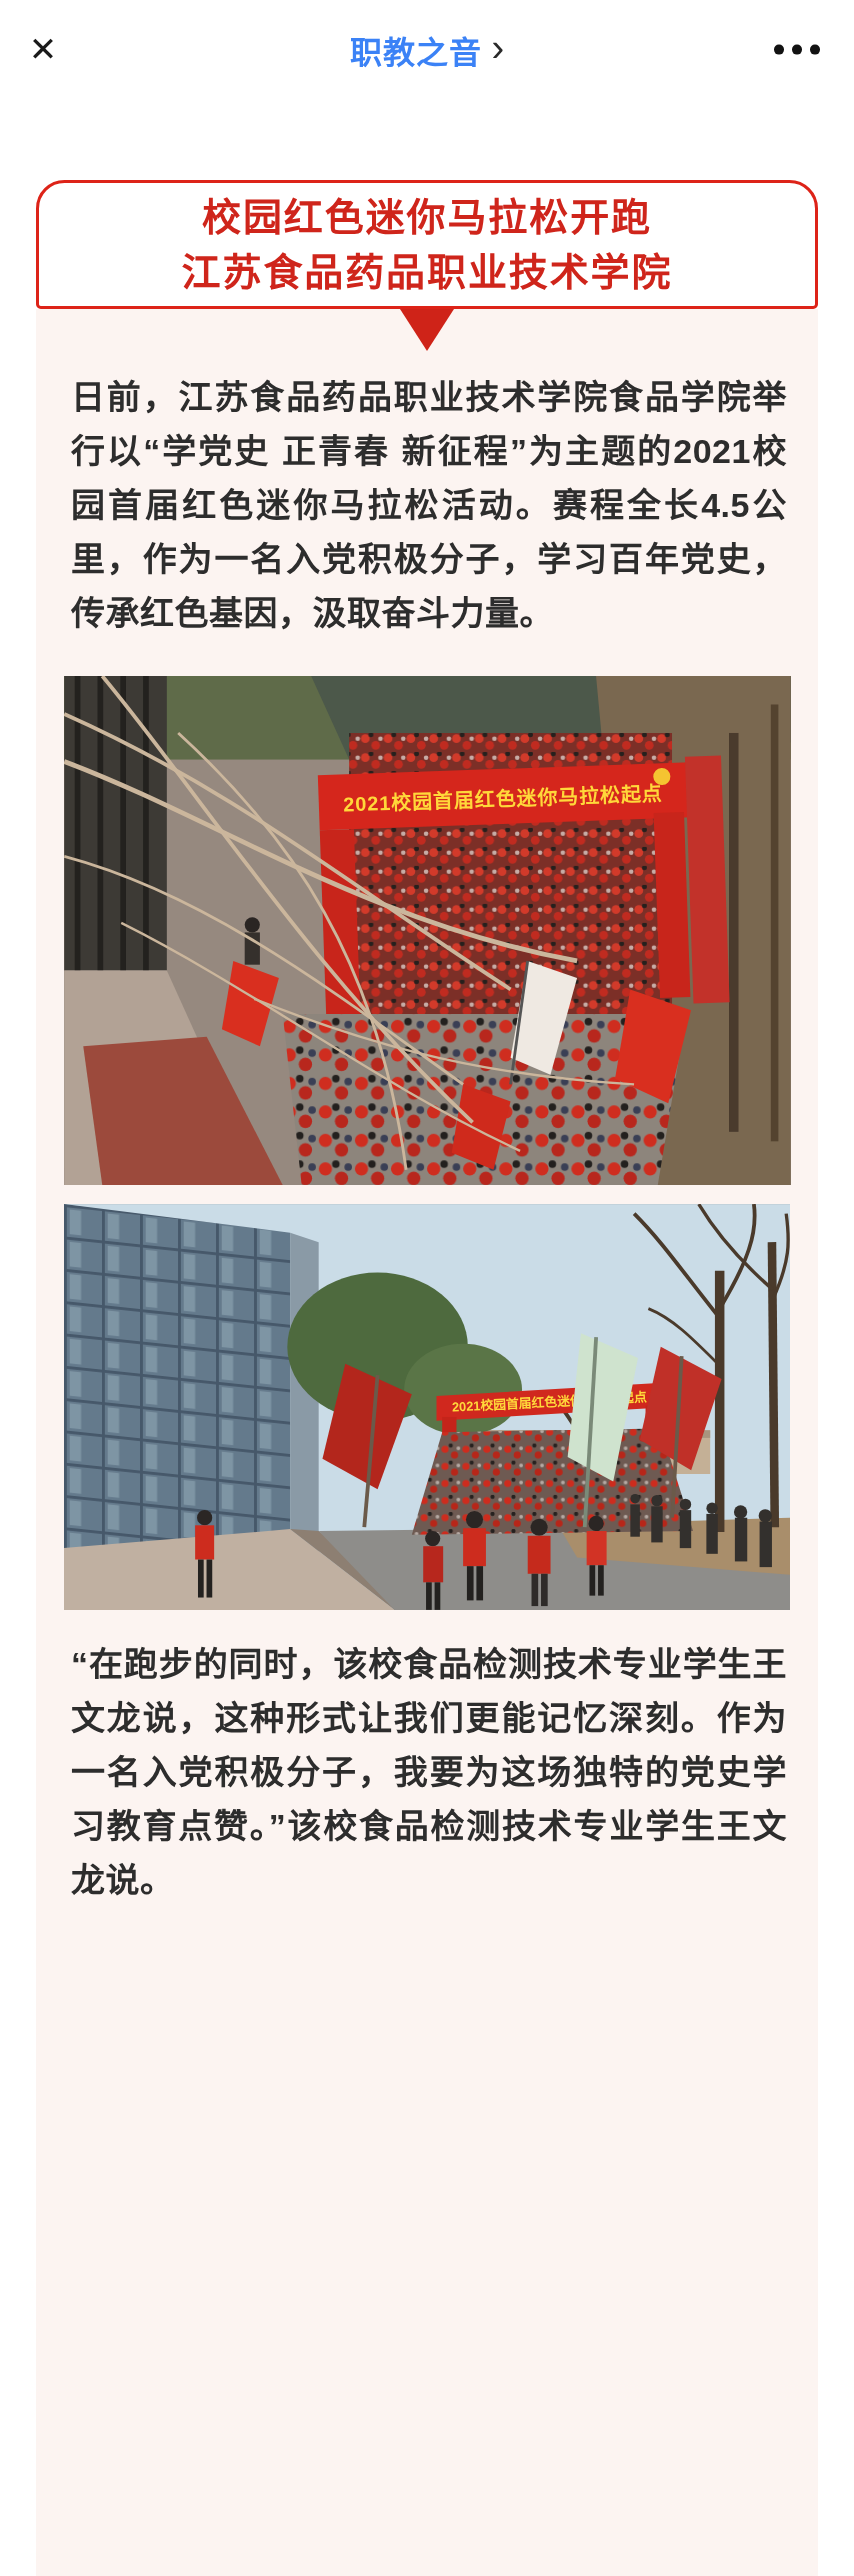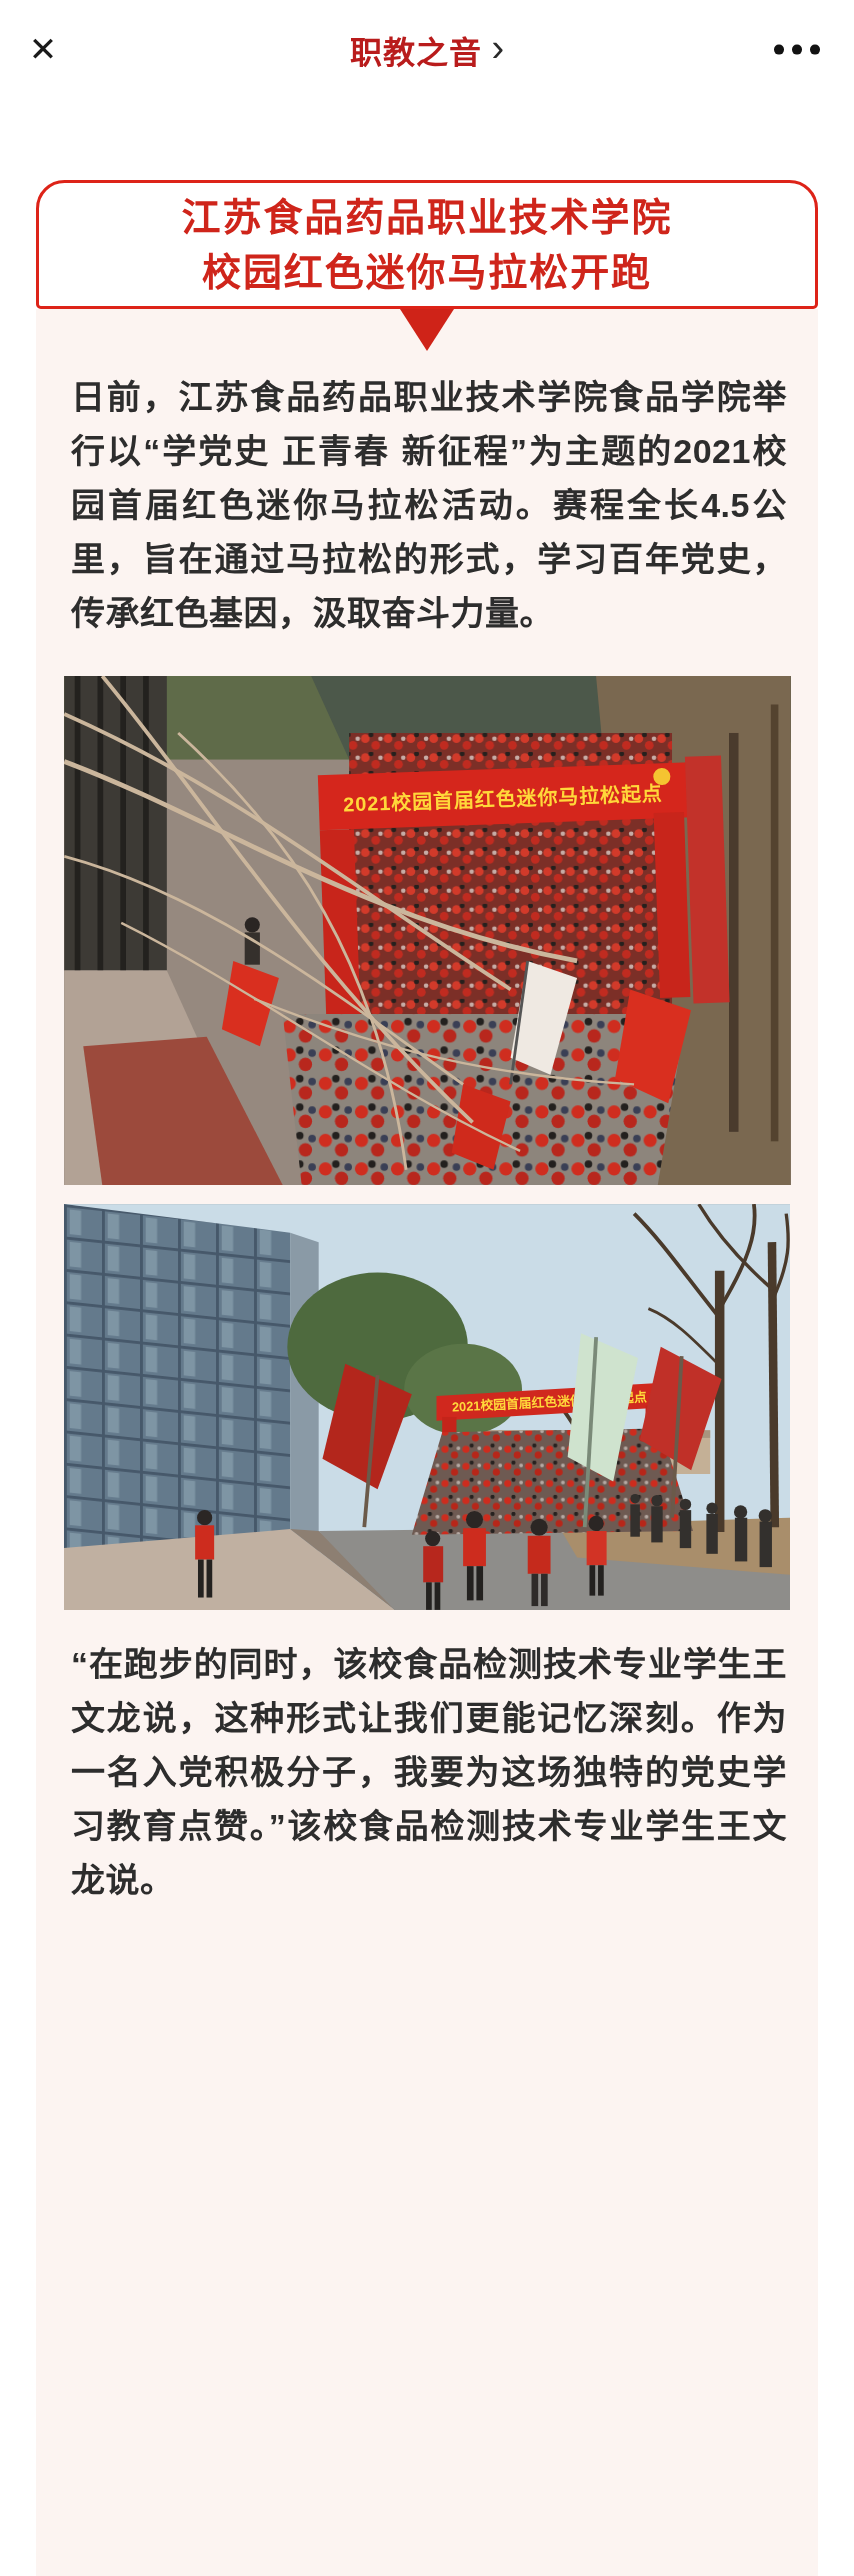"职教之音" .nav-title .t { color: #b91c1c -> #3b82f6 }
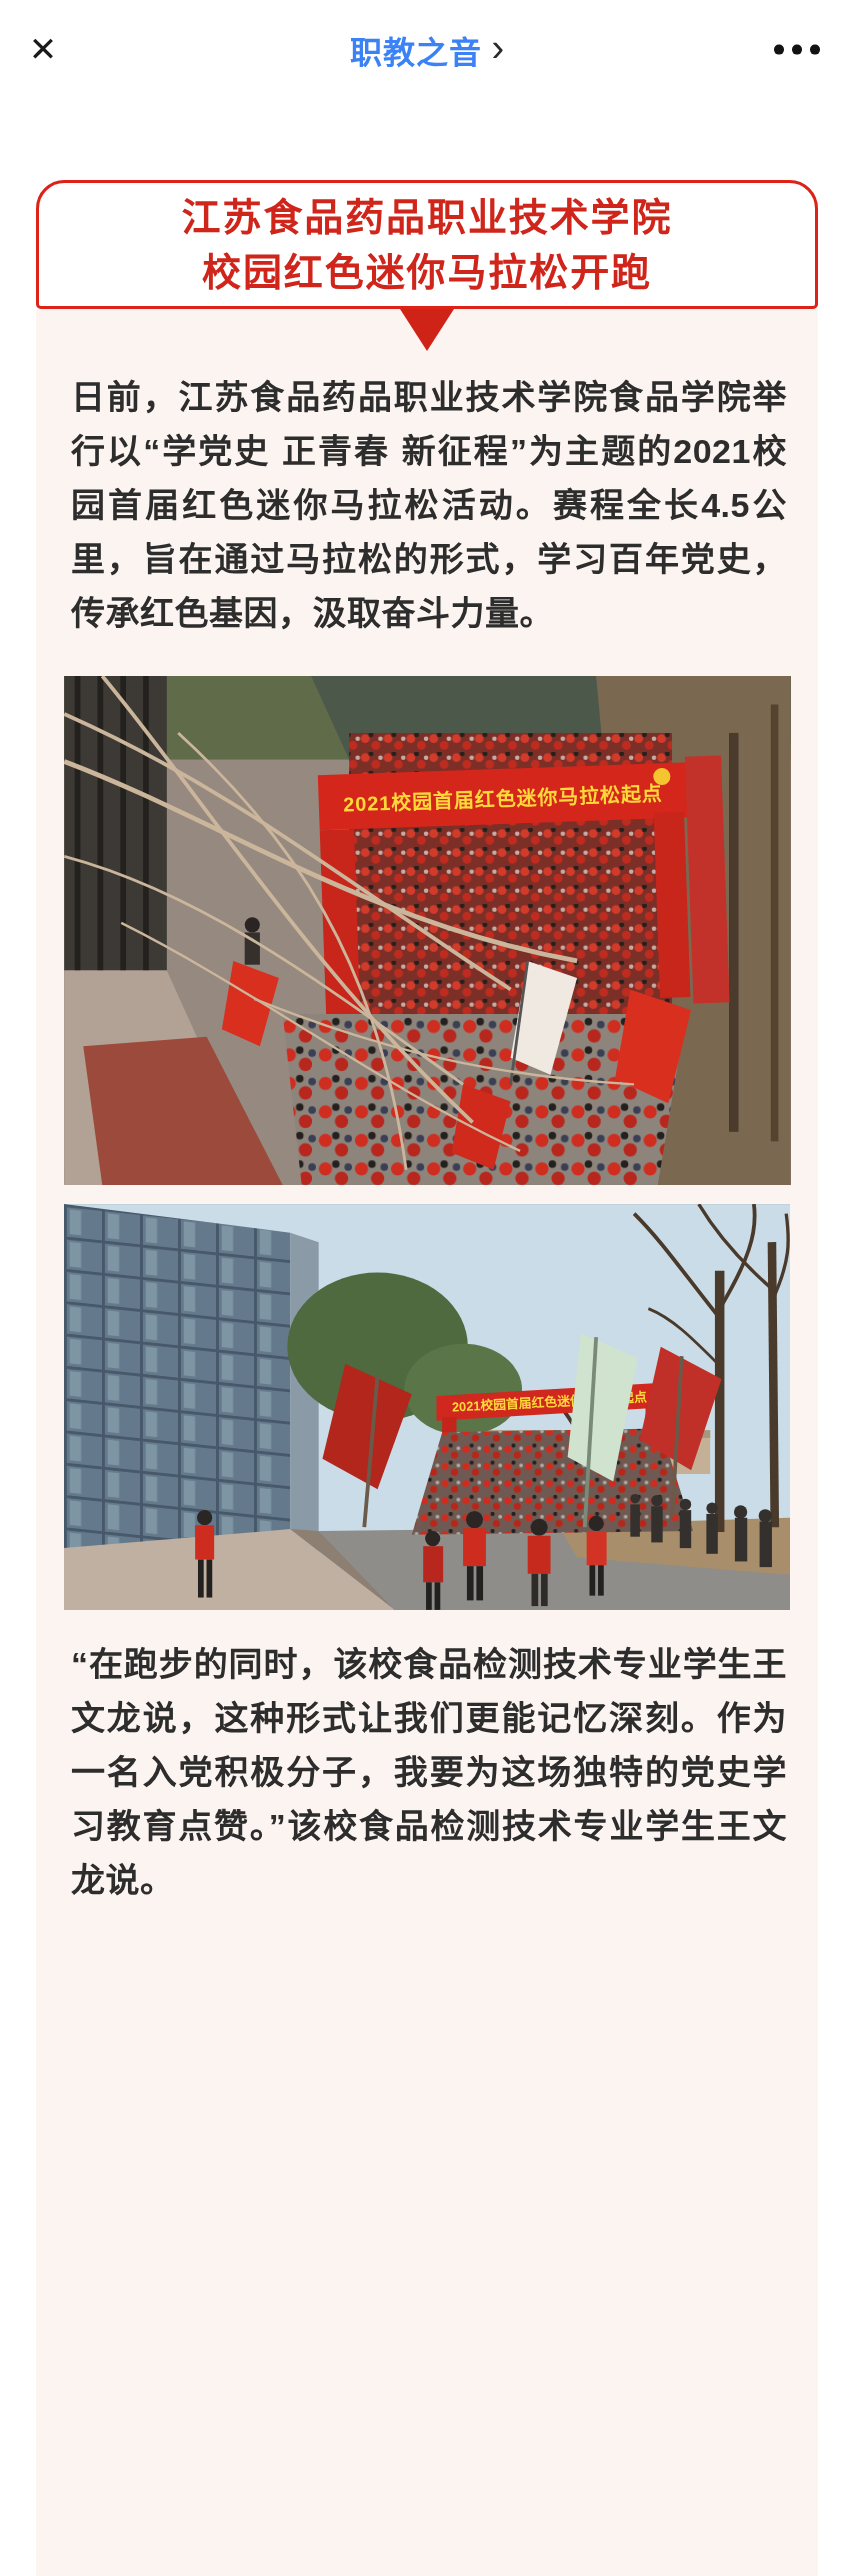"江苏食品药品职业技术学院" div.ln { order: before "校园红色迷你马拉松开跑" -> after "校园红色迷你马拉松开跑" }
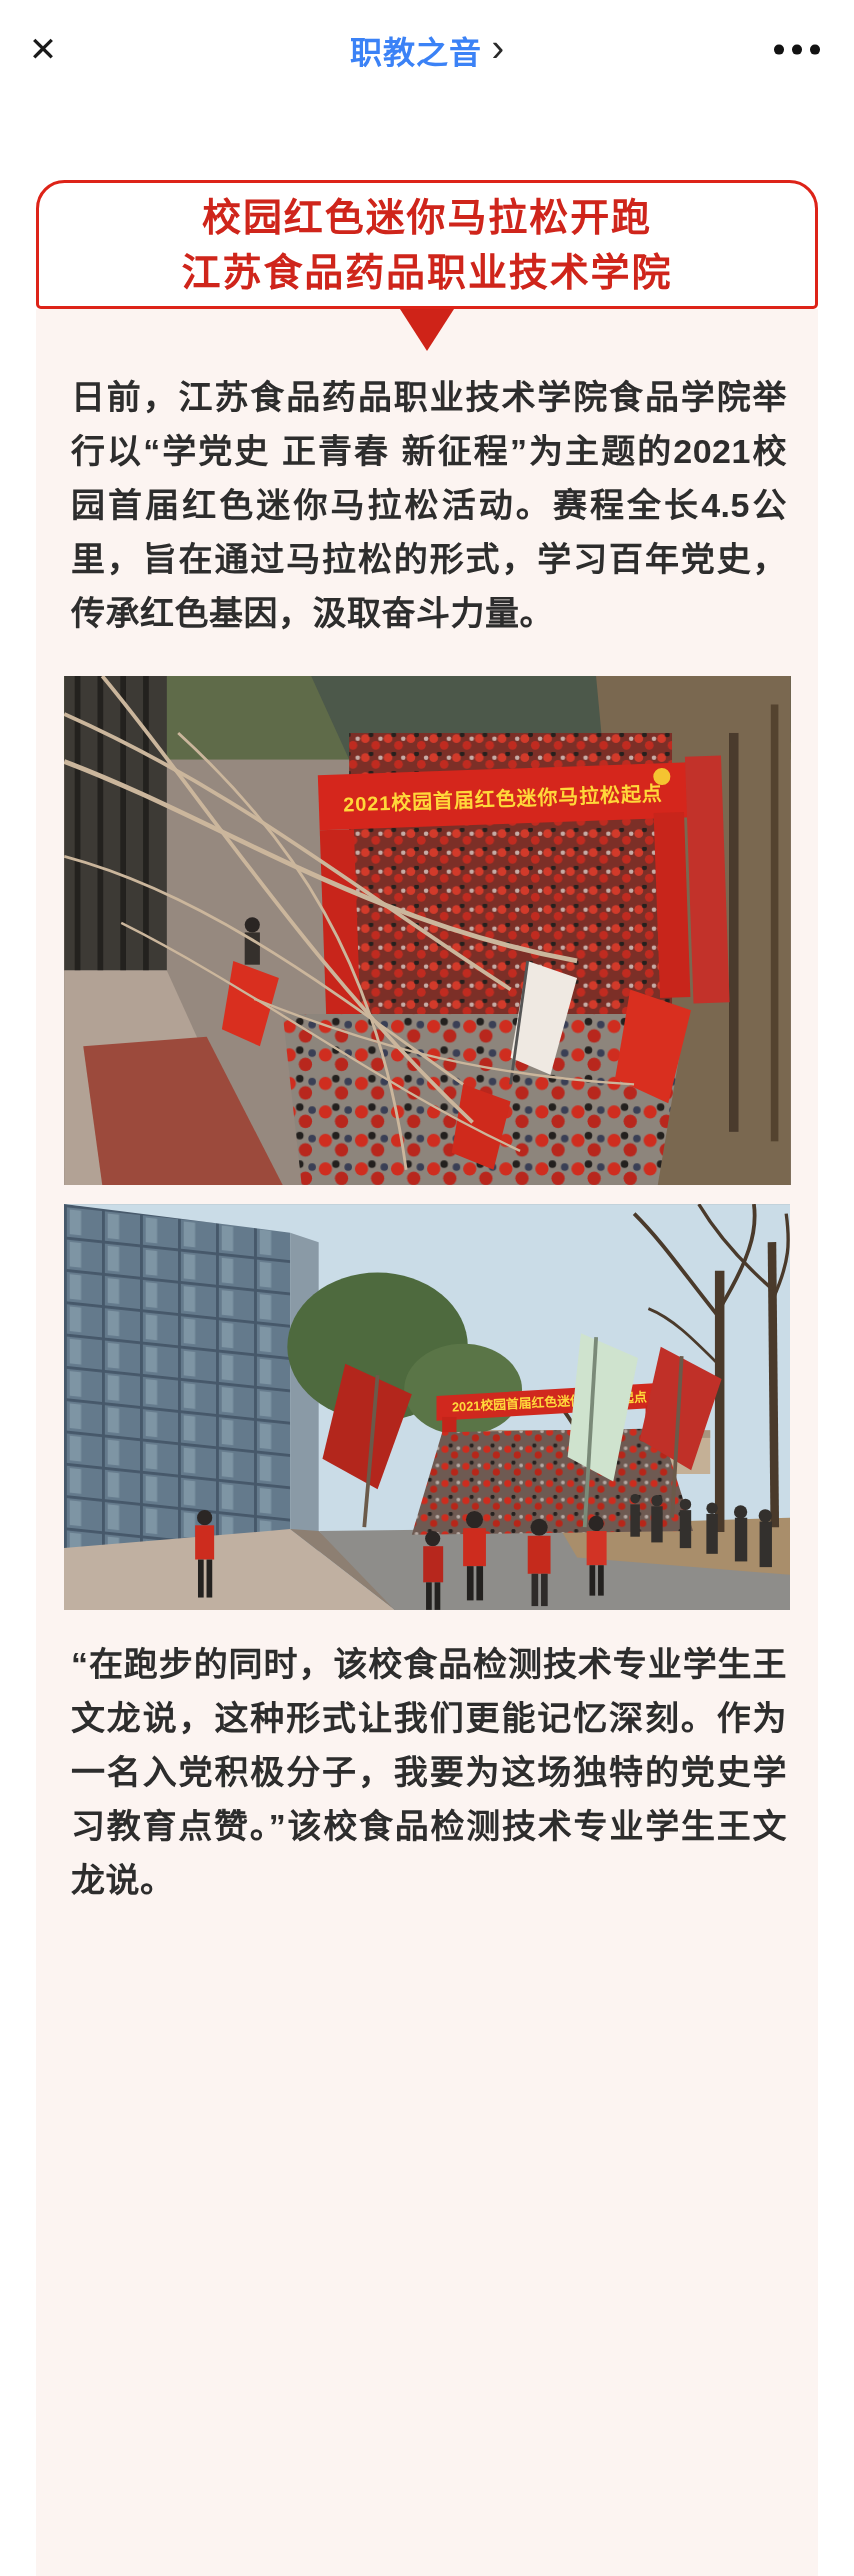"日前，江苏食品药品职业技术学院食品学院举行以“学党史 正青春" p.para { text: 旨在通过马拉松的形式 -> 作为一名入党积极分子 }
